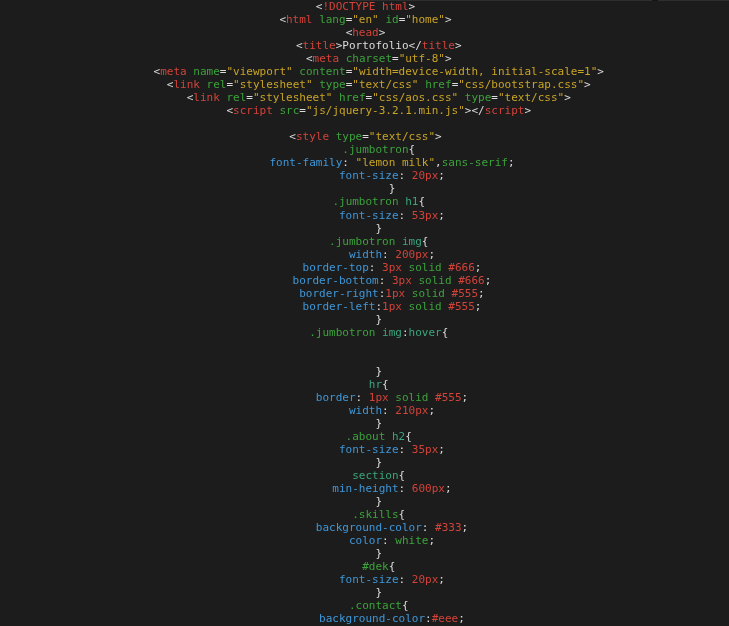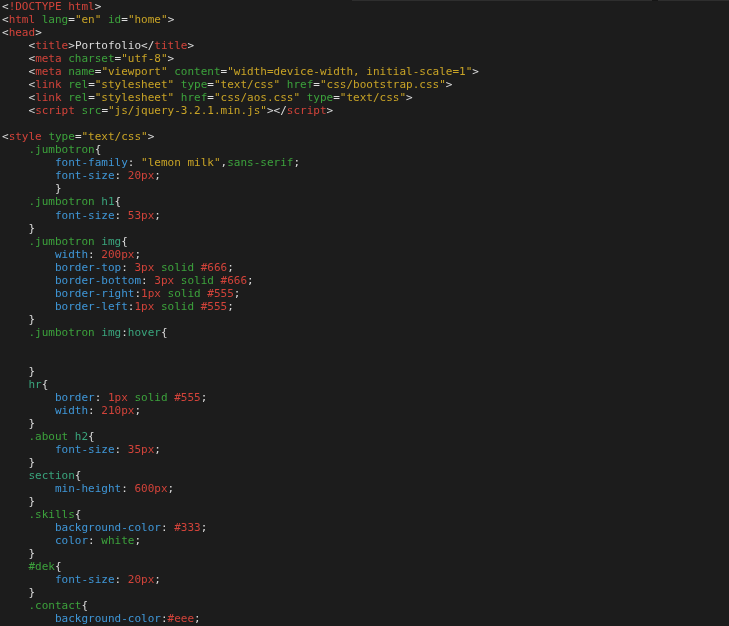"<!DOCTYPE html>" .code-line { text-align: none -> center }
